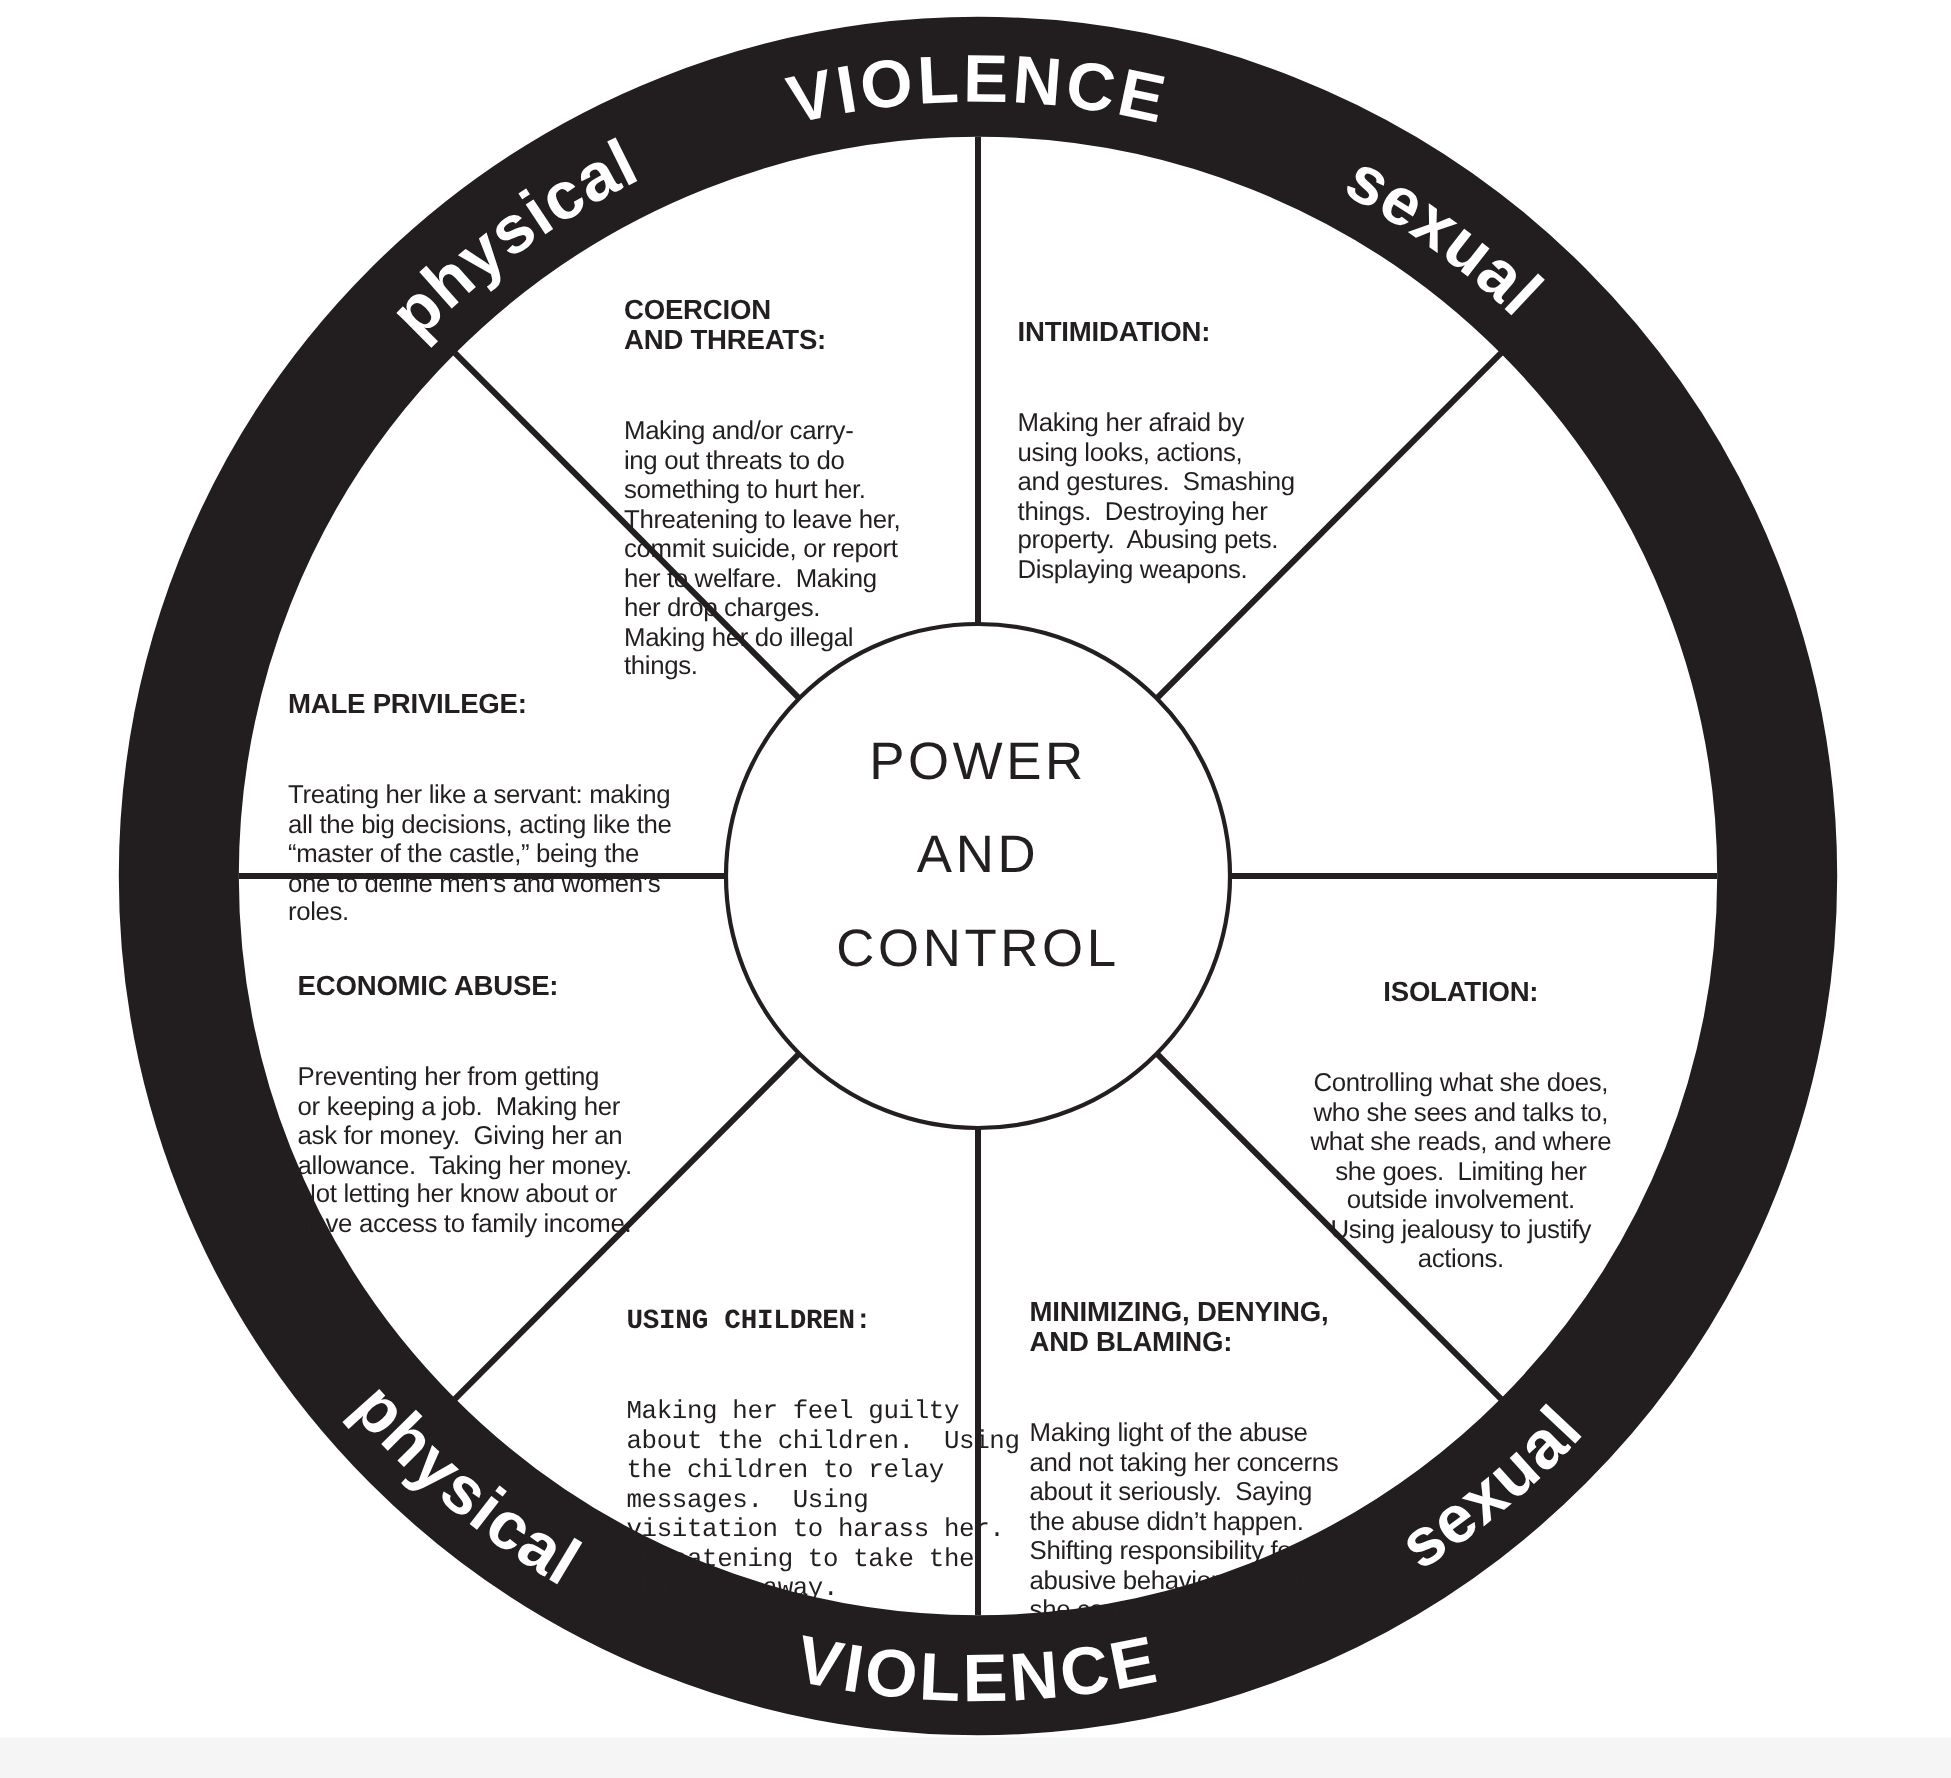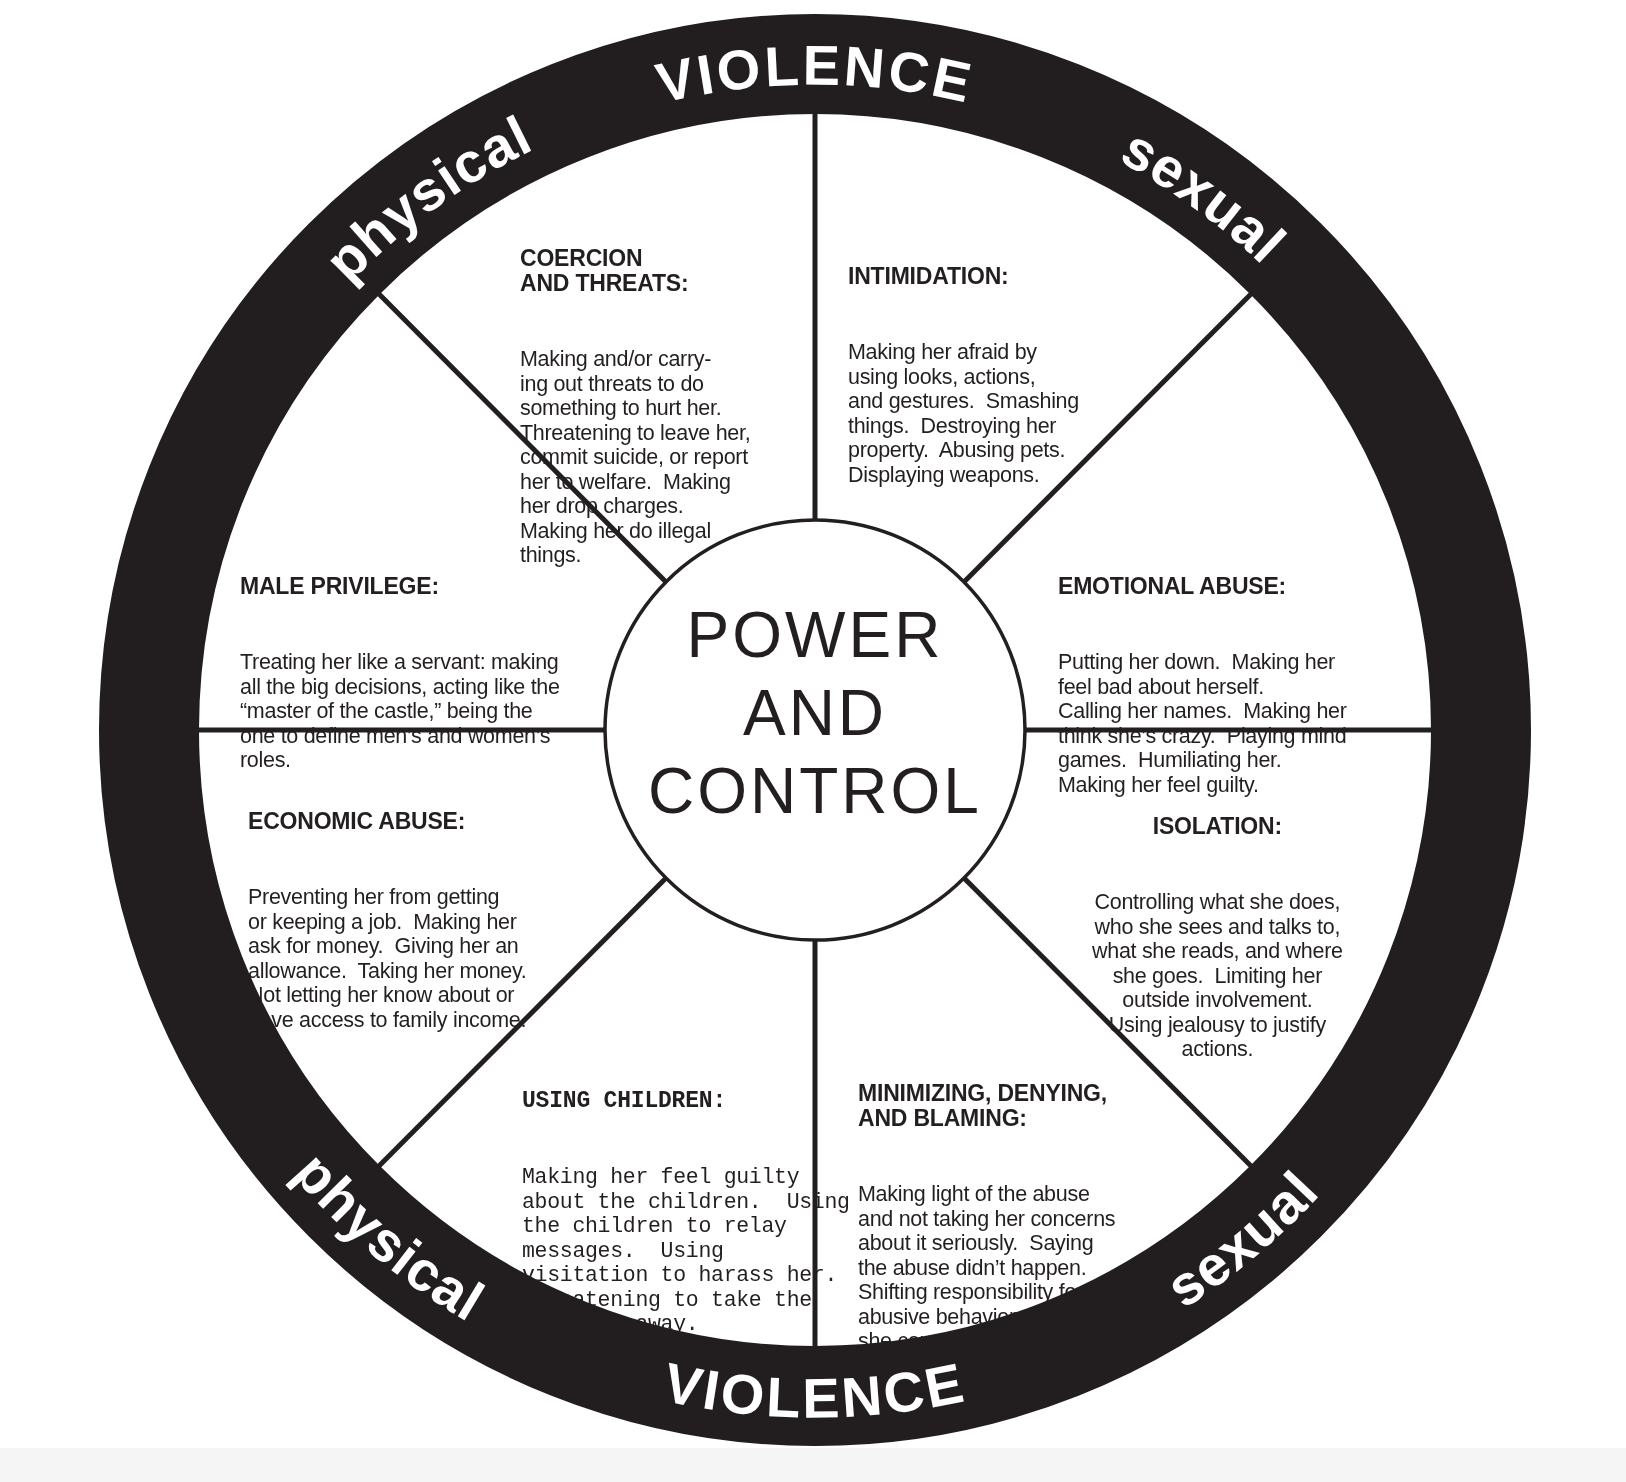"EMOTIONAL ABUSE:" div.seg { html: <div> <div>EMOTIONAL ABUSE:</div> <div>Putting her down. Making her feel bad about herself. Calling her names. Making her think she’s crazy. Playing mind games. Humiliating her. Making her feel guilty.</div> </div> -> none }
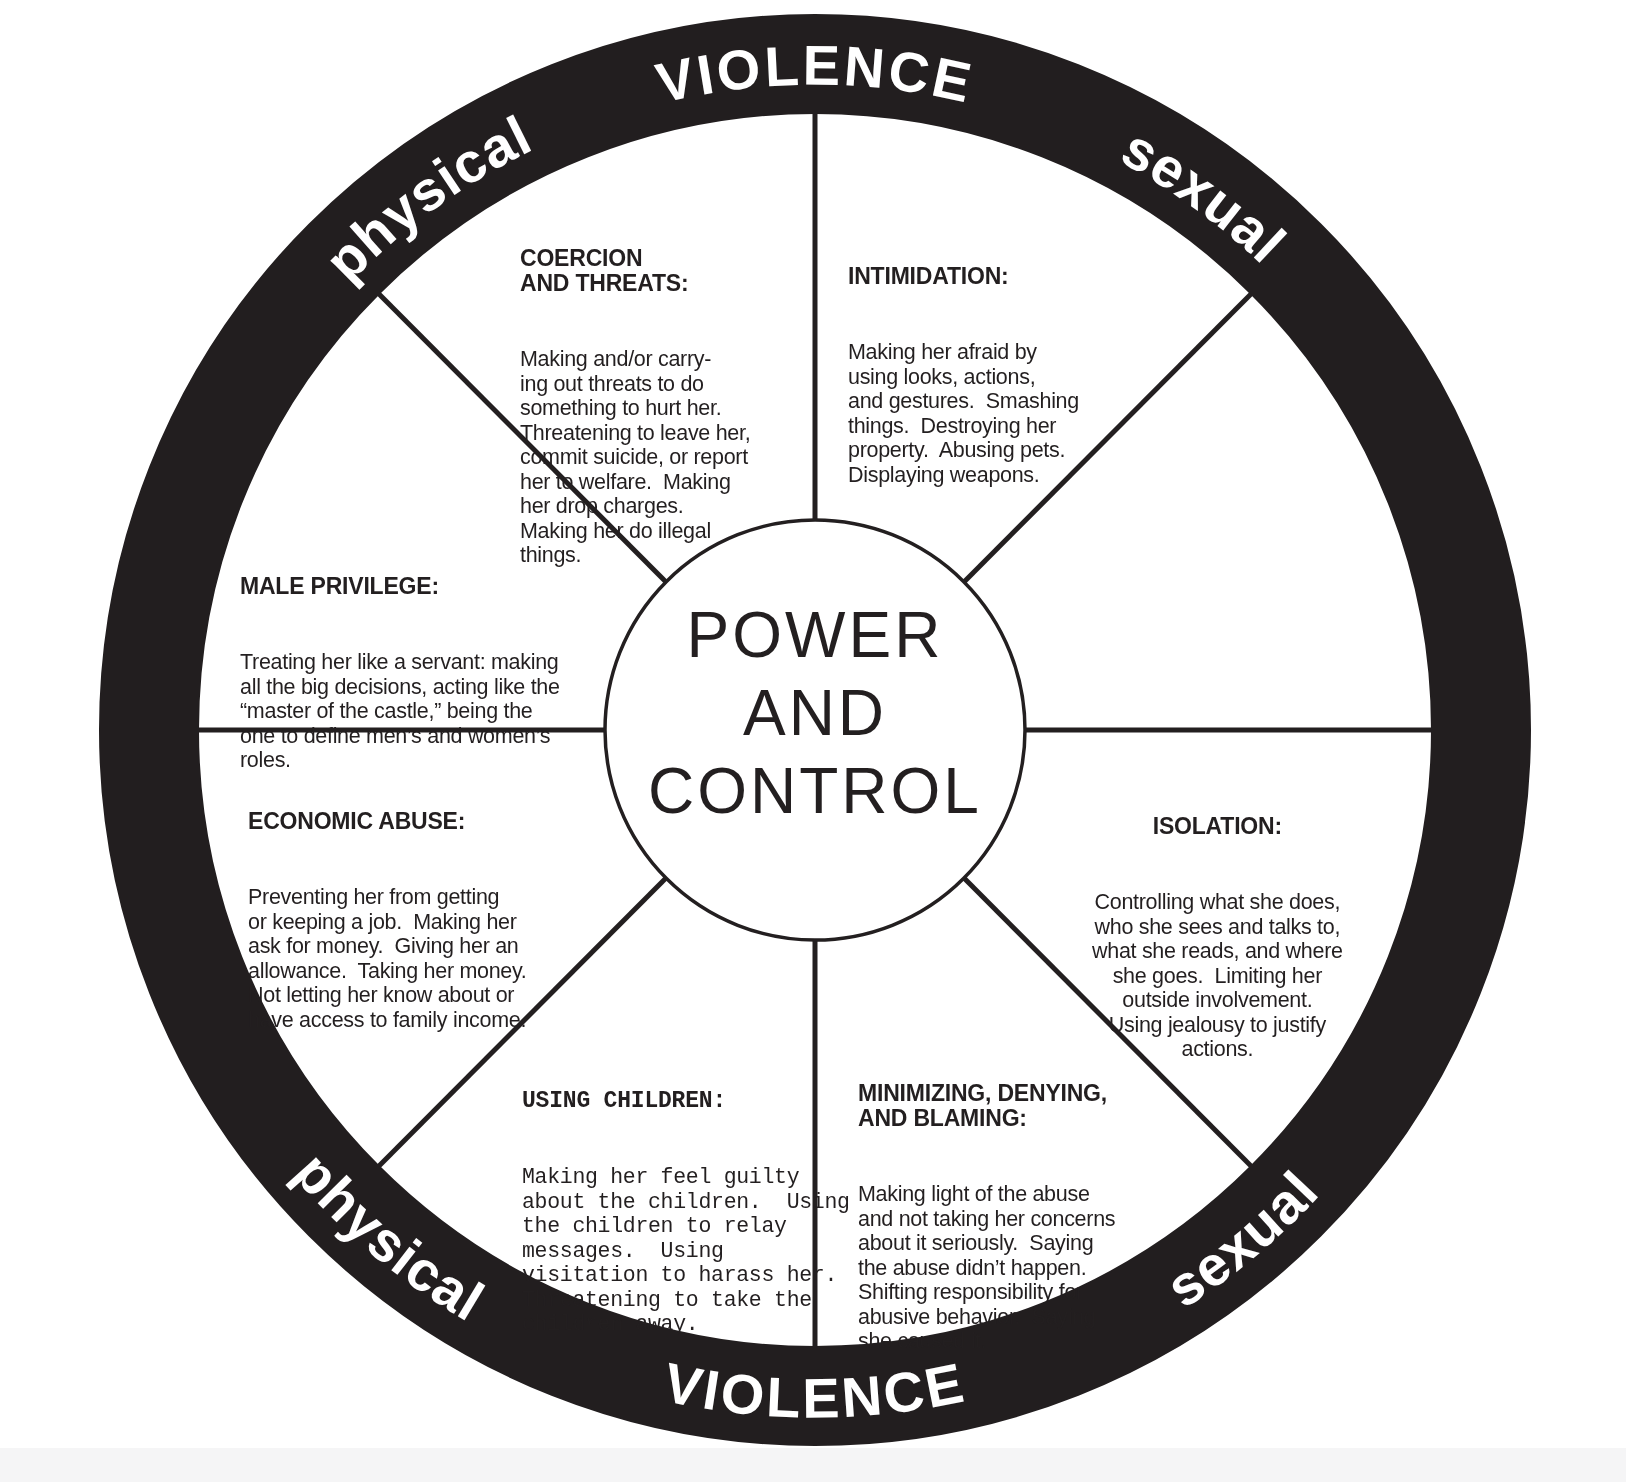"POWER" .center-label { font-size: 64px -> 44px }
